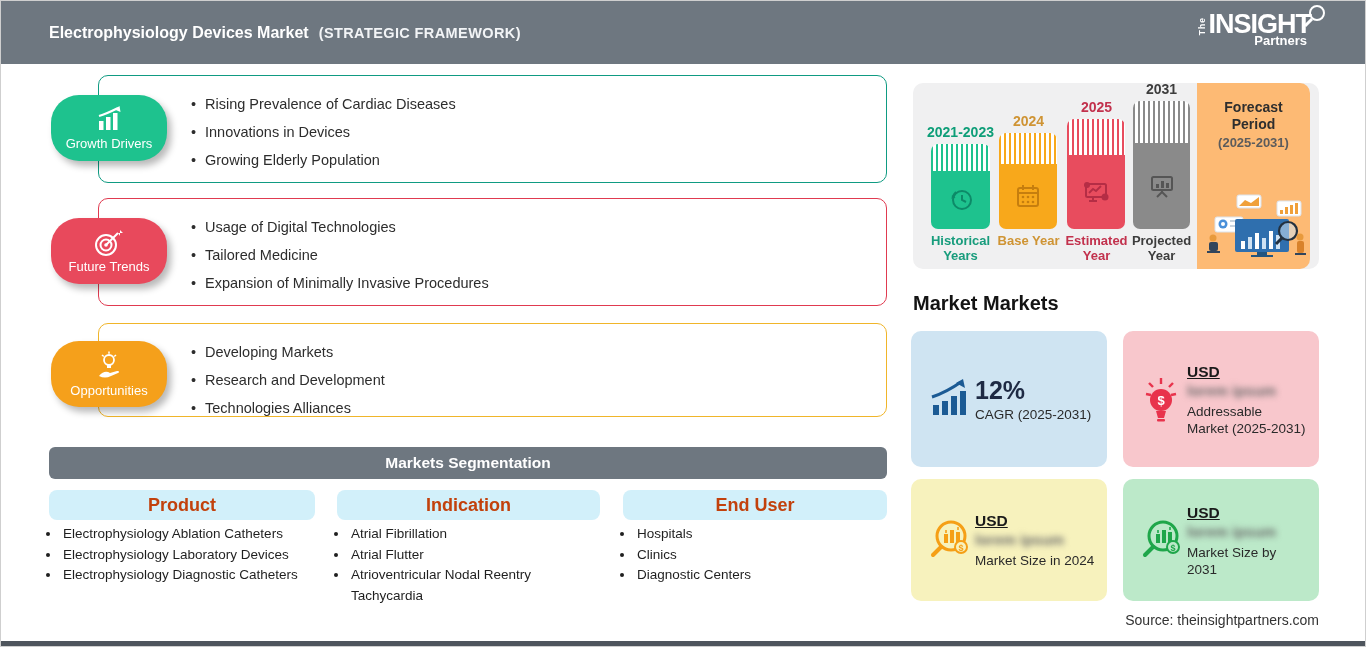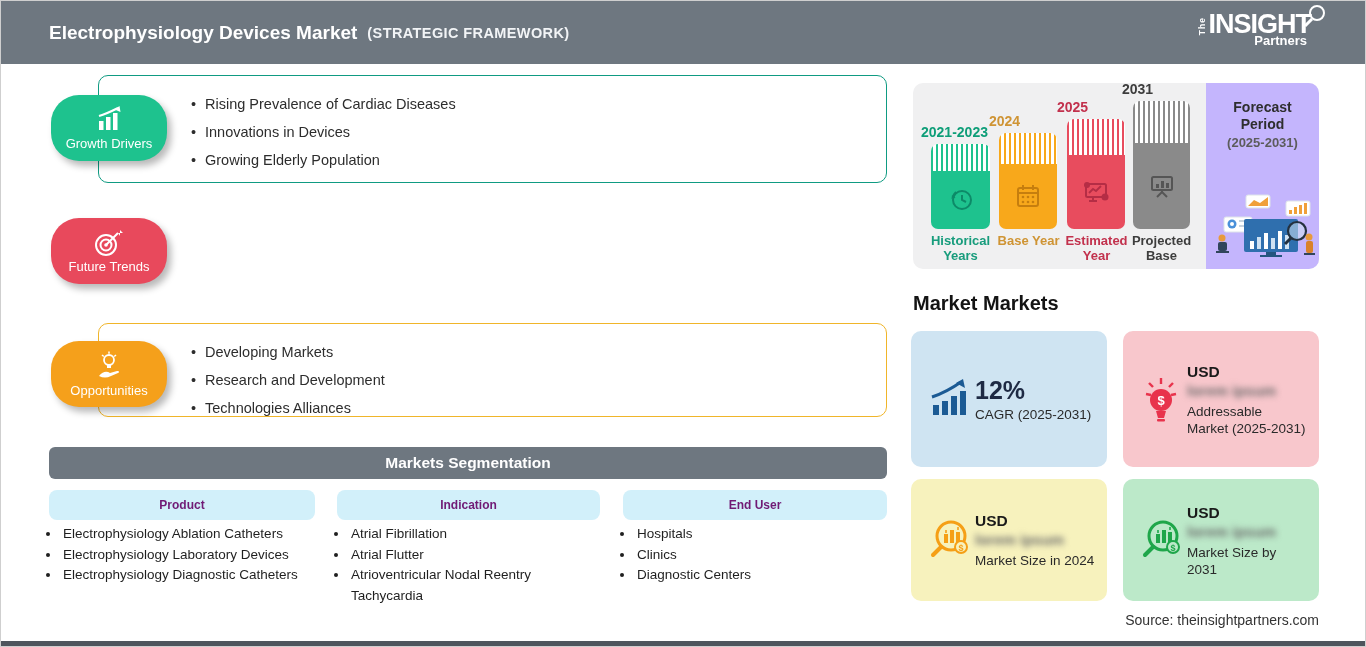"Electrophysiology Devices Market" .header-title { font-size: 19px -> 16px }
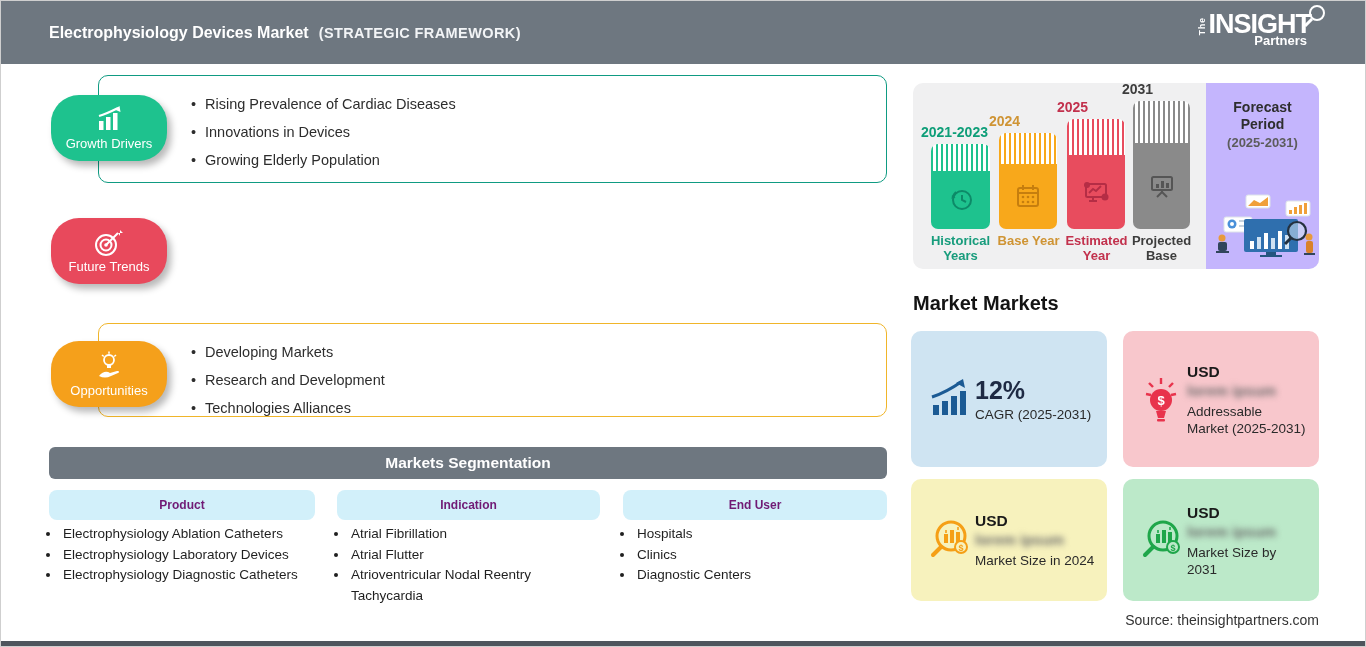"2031" .tl-year { text-align: none -> center }
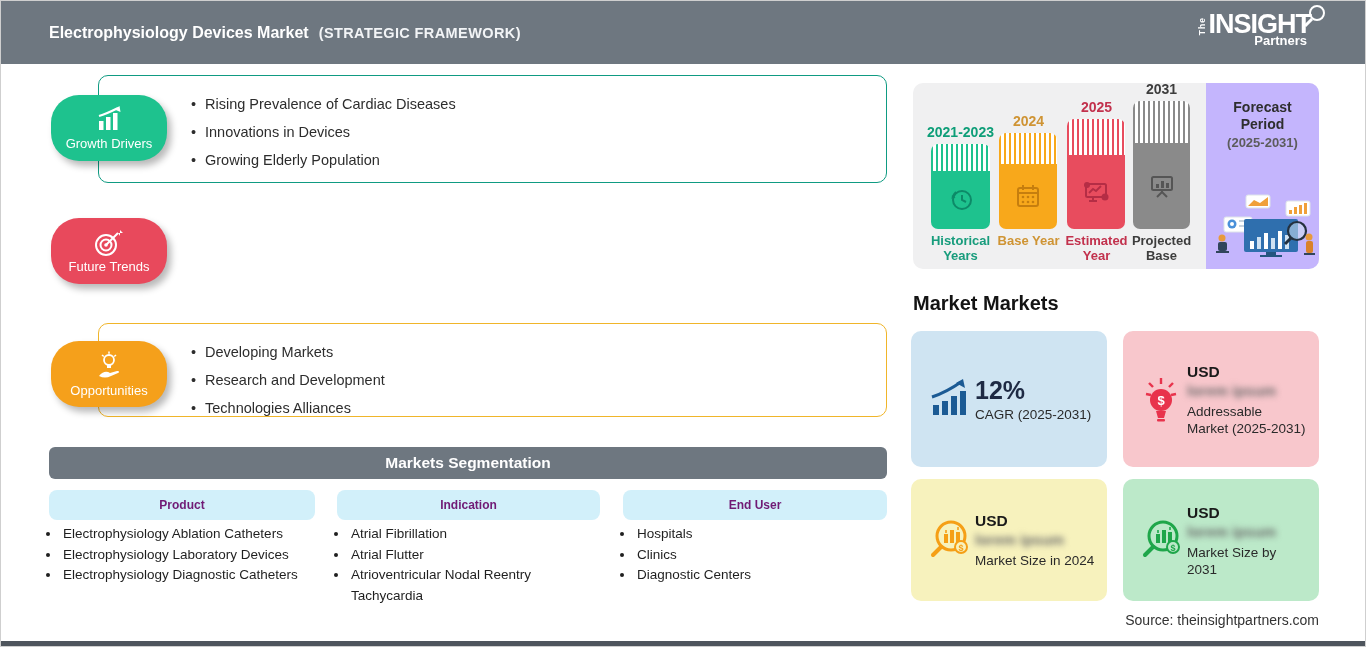"Forecast Period" .tl-forecast { background: #c4b5fd -> #fdba74; left: 293px -> 284px }
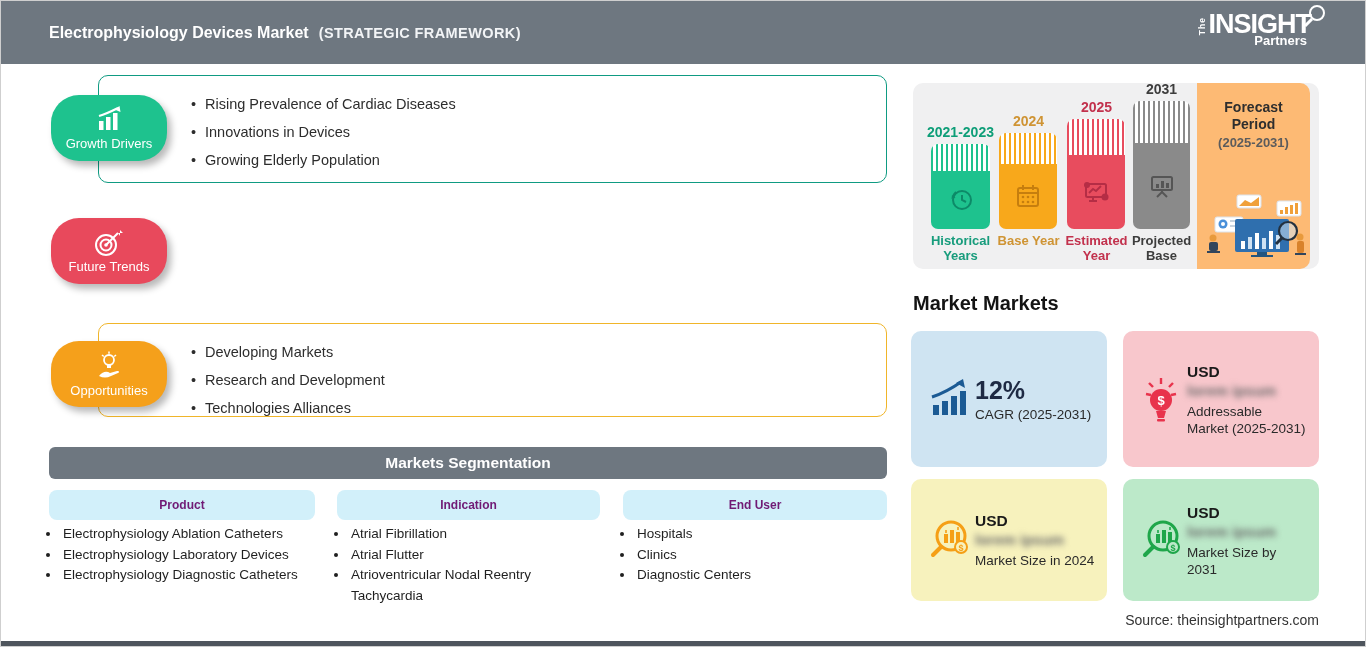"Usage of Digital Technologies" div.dbox { html: none -> <div> <ul> <li>Usage of Digital Technologies</li> <li>Tailored Medicine</li> <li>Expansion of Minimally Invasive Procedures</li> </ul> </div> }
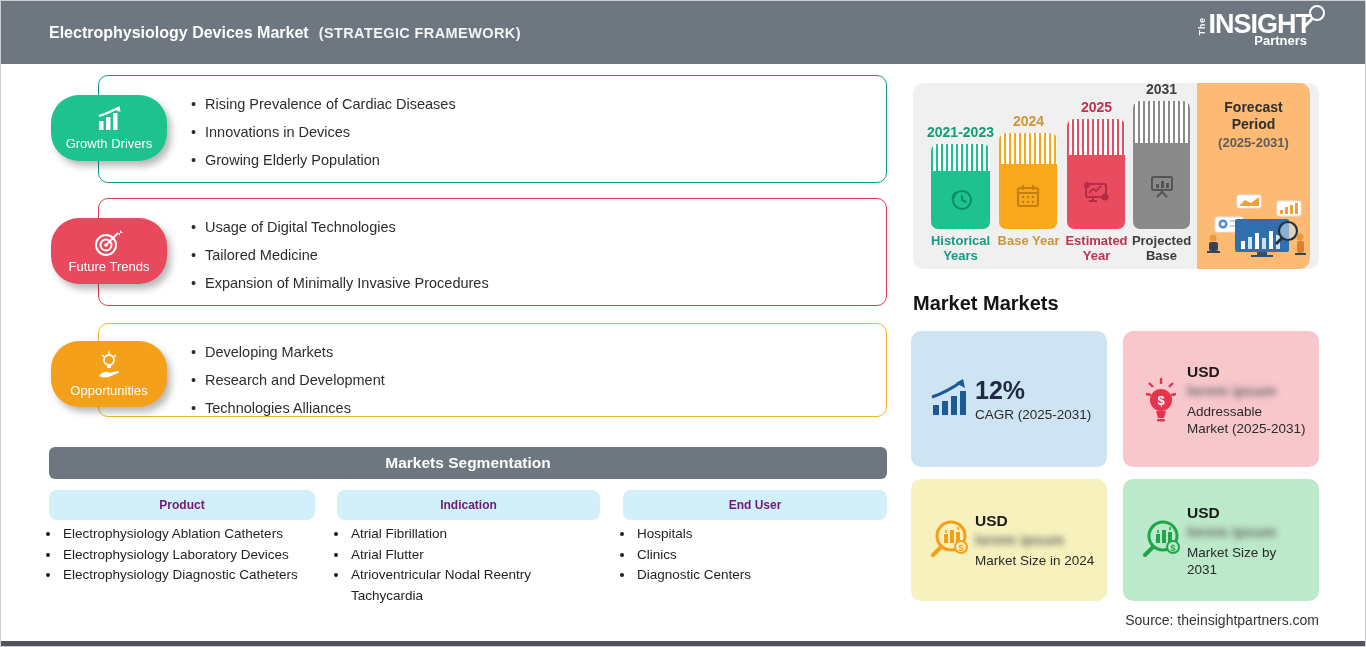"Projected Base" div.tl-caption { text: Base -> Year }
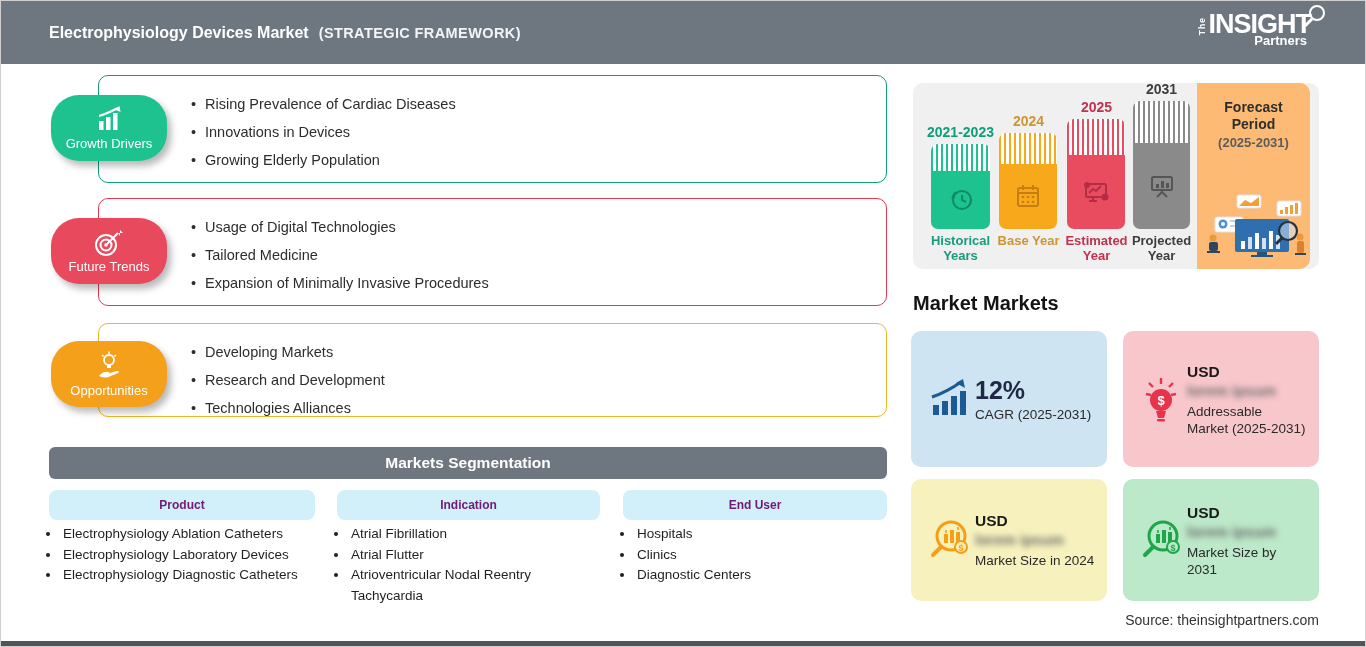"USD" .card-heading { text-decoration: none -> underline }
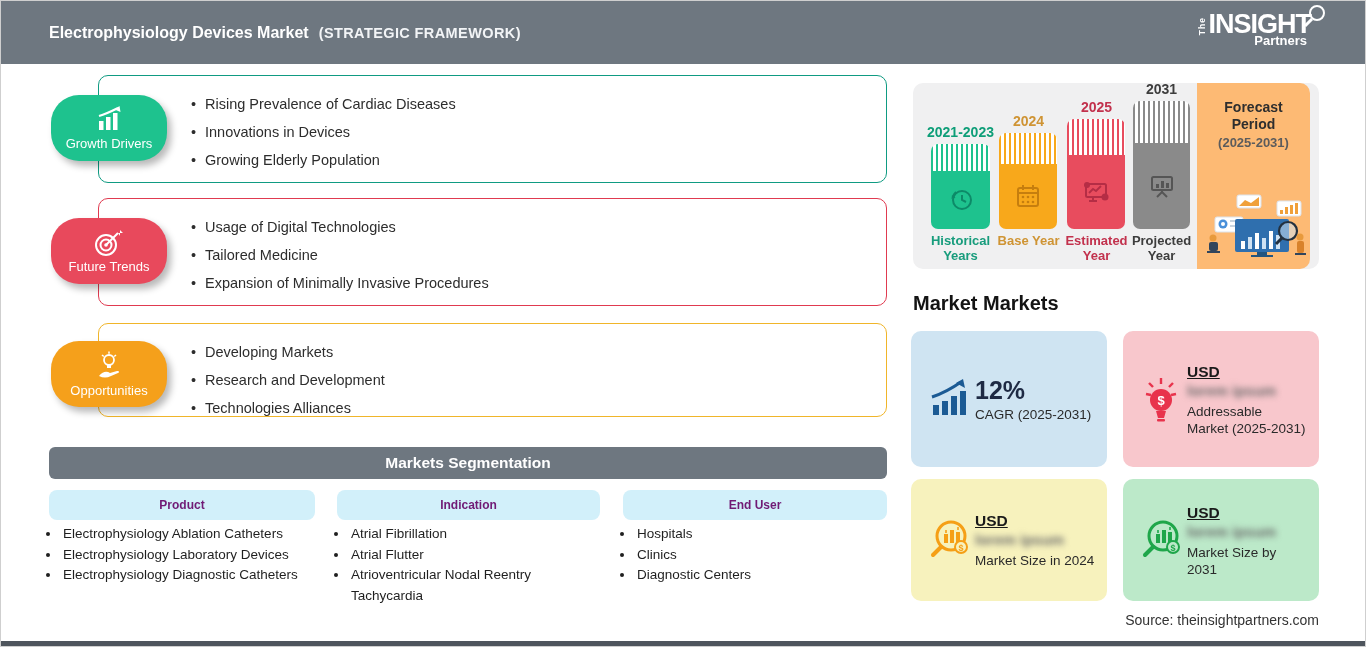"Product" .seg-head span { color: #701a75 -> #c2410c; font-size: 12px -> 18px }
